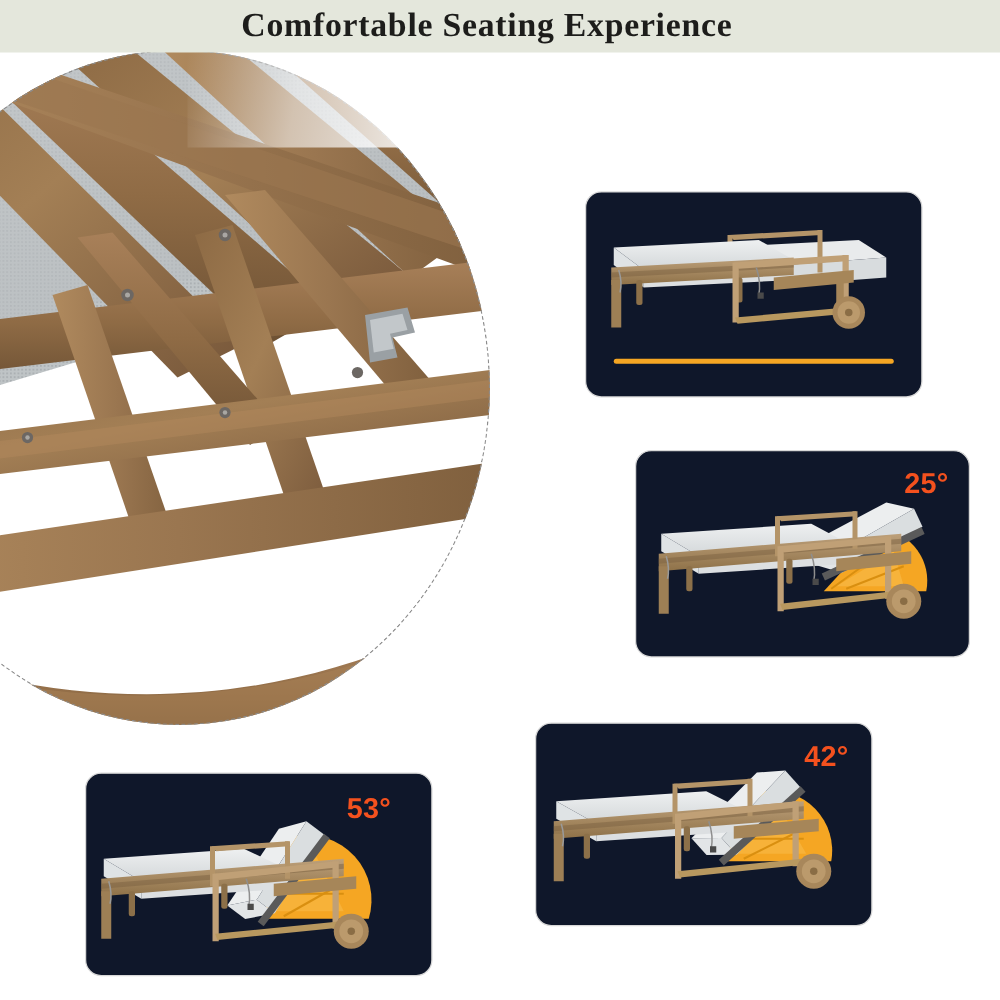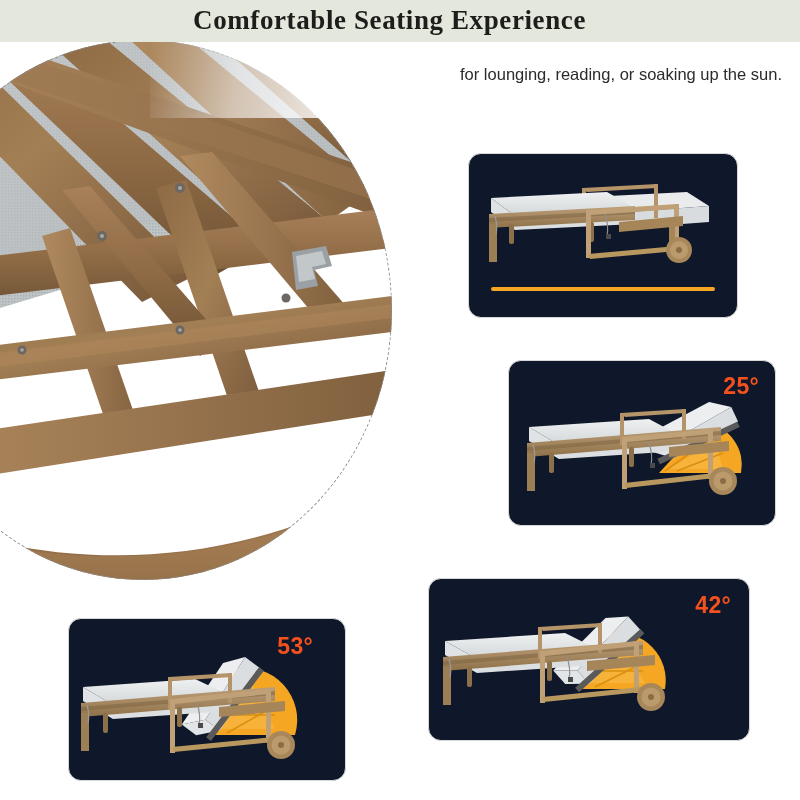"for lounging, reading, or soaking" span { html: <span>for lounging, reading, or soaking up the sun.</span> -> none }
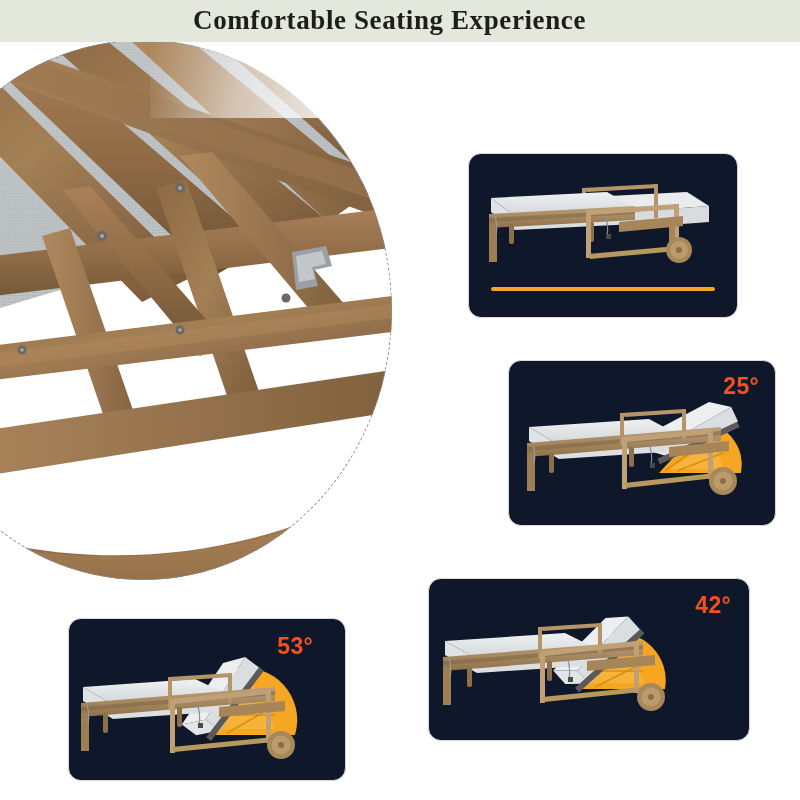"42°" #card-42 { width: 322px -> 270px }
